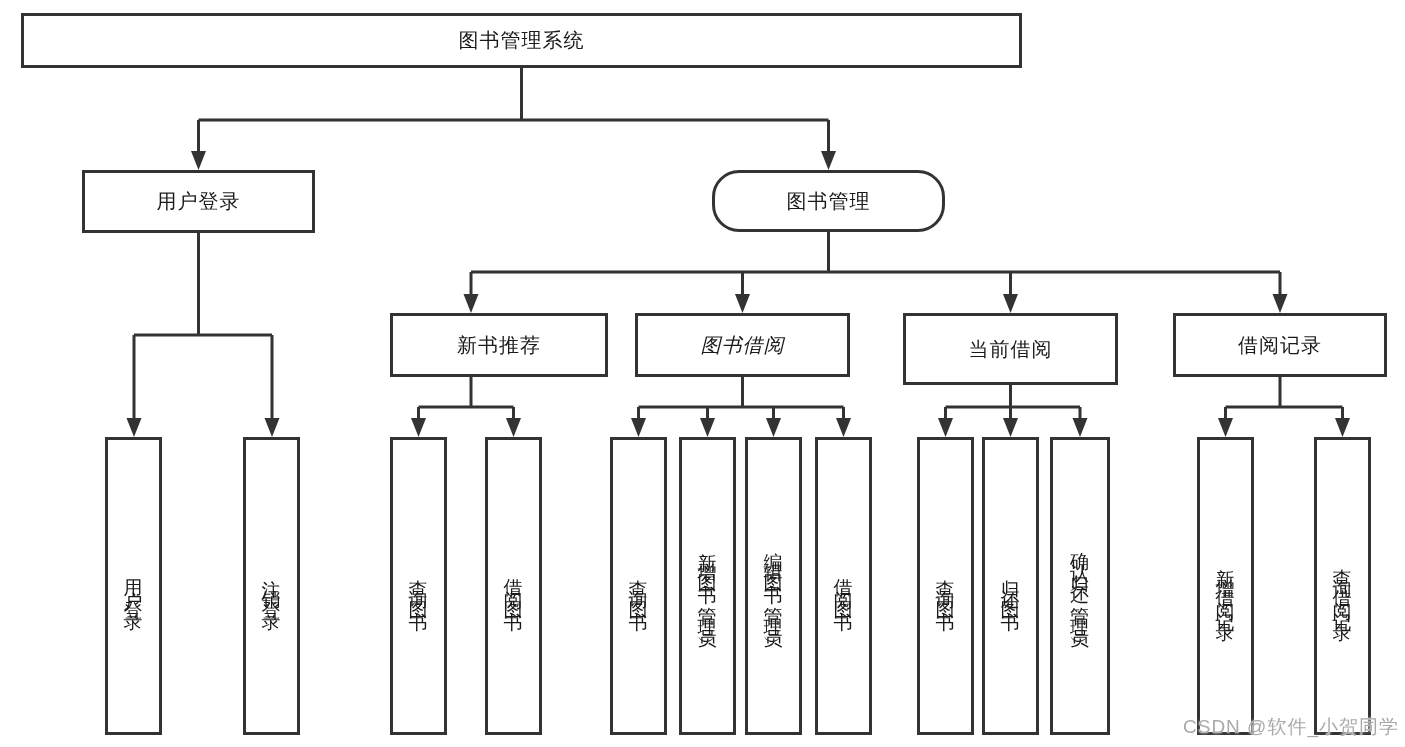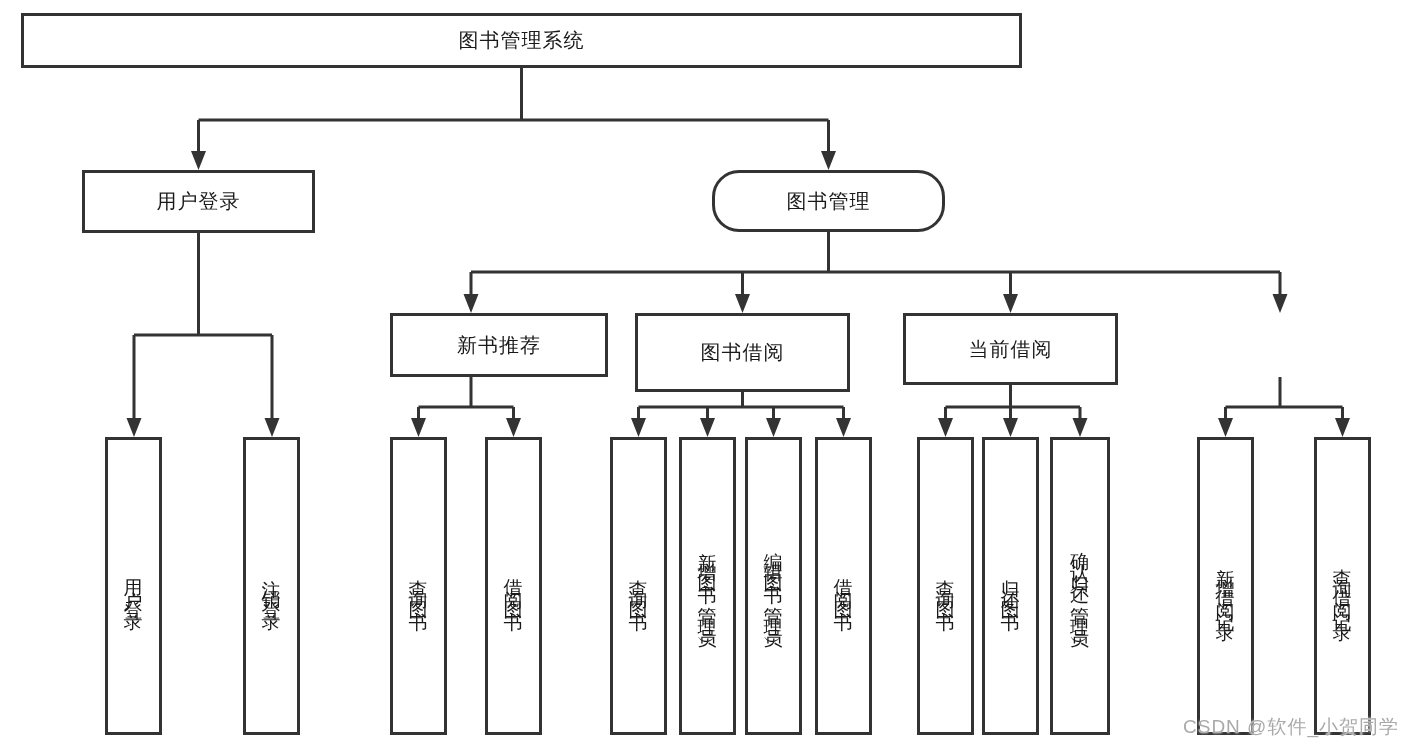"图书借阅" #node-g1 { font-style: none -> italic; height: 79px -> 64px }
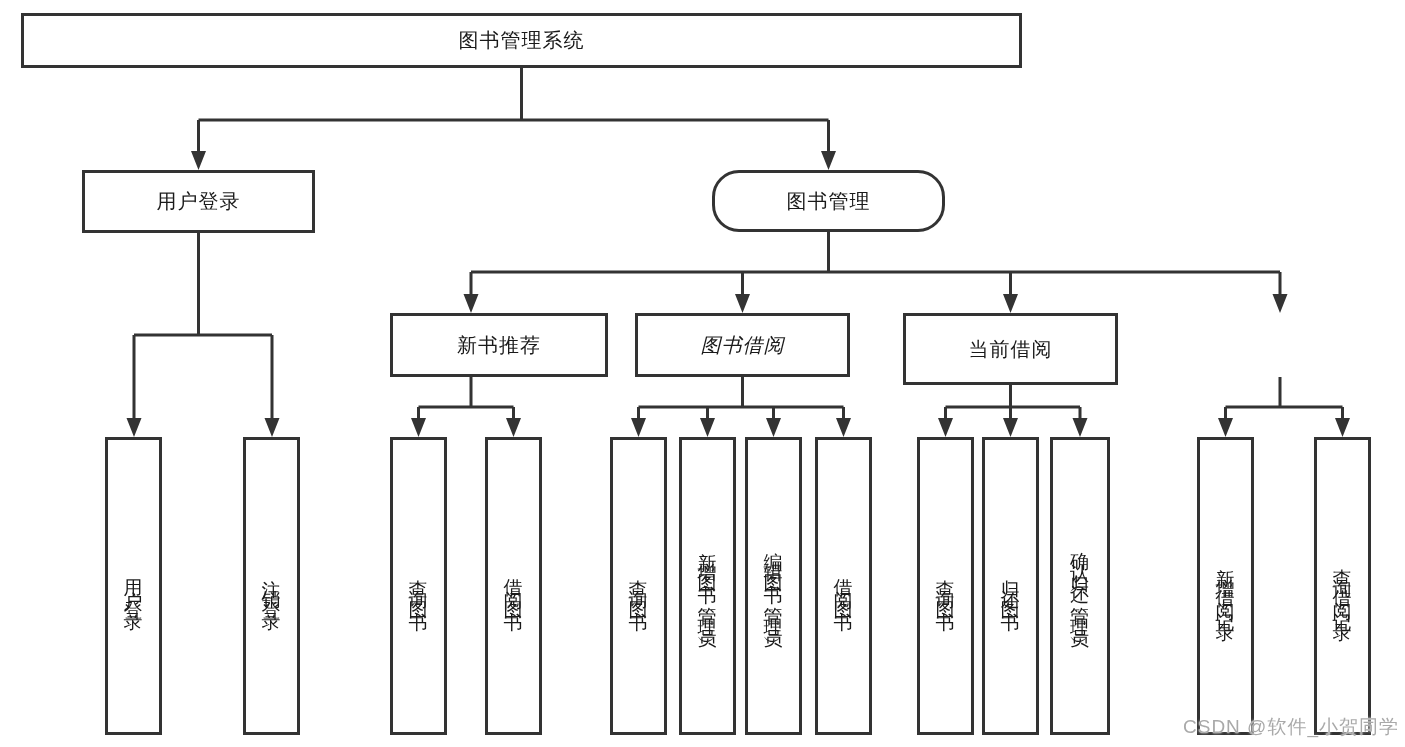"借阅记录" div.box { html: none -> <div> <span>借阅记录</span> </div> }
